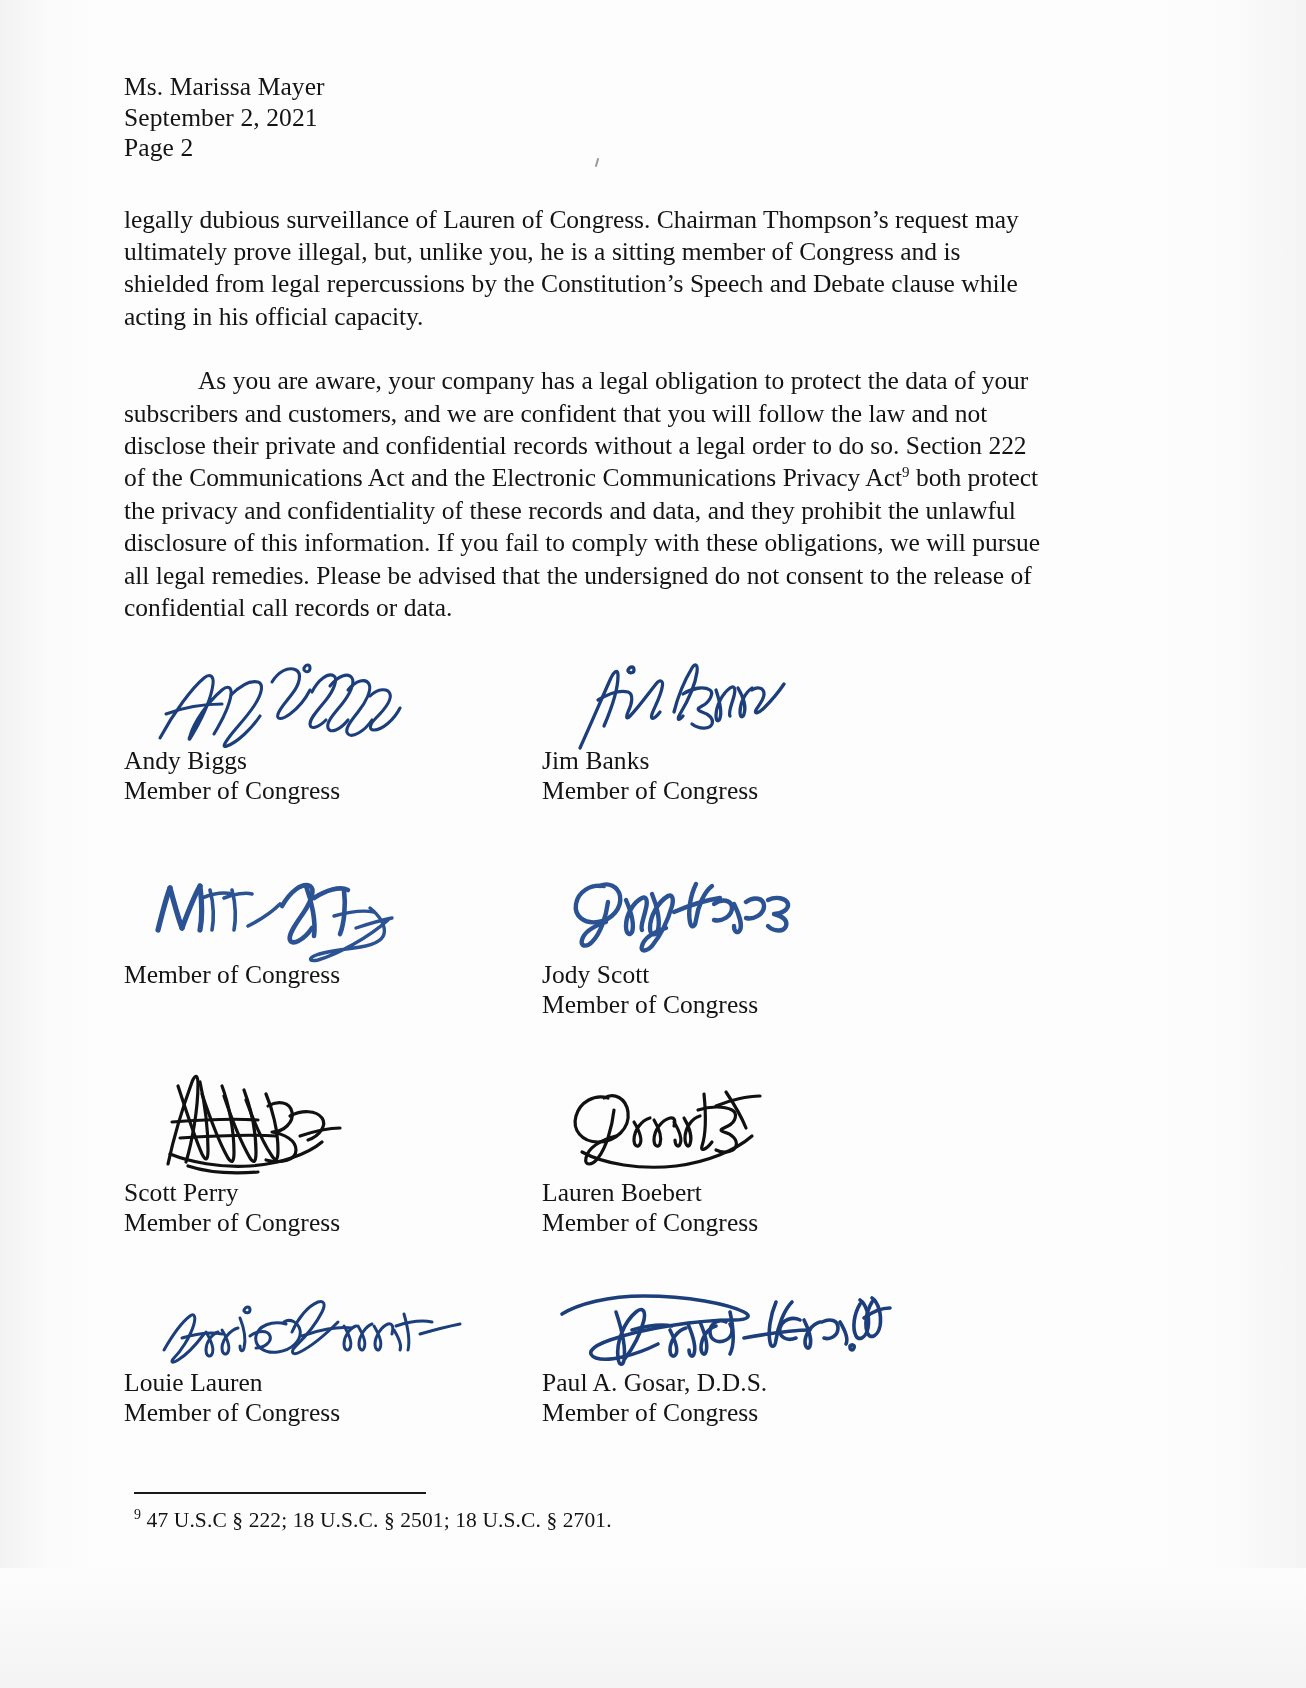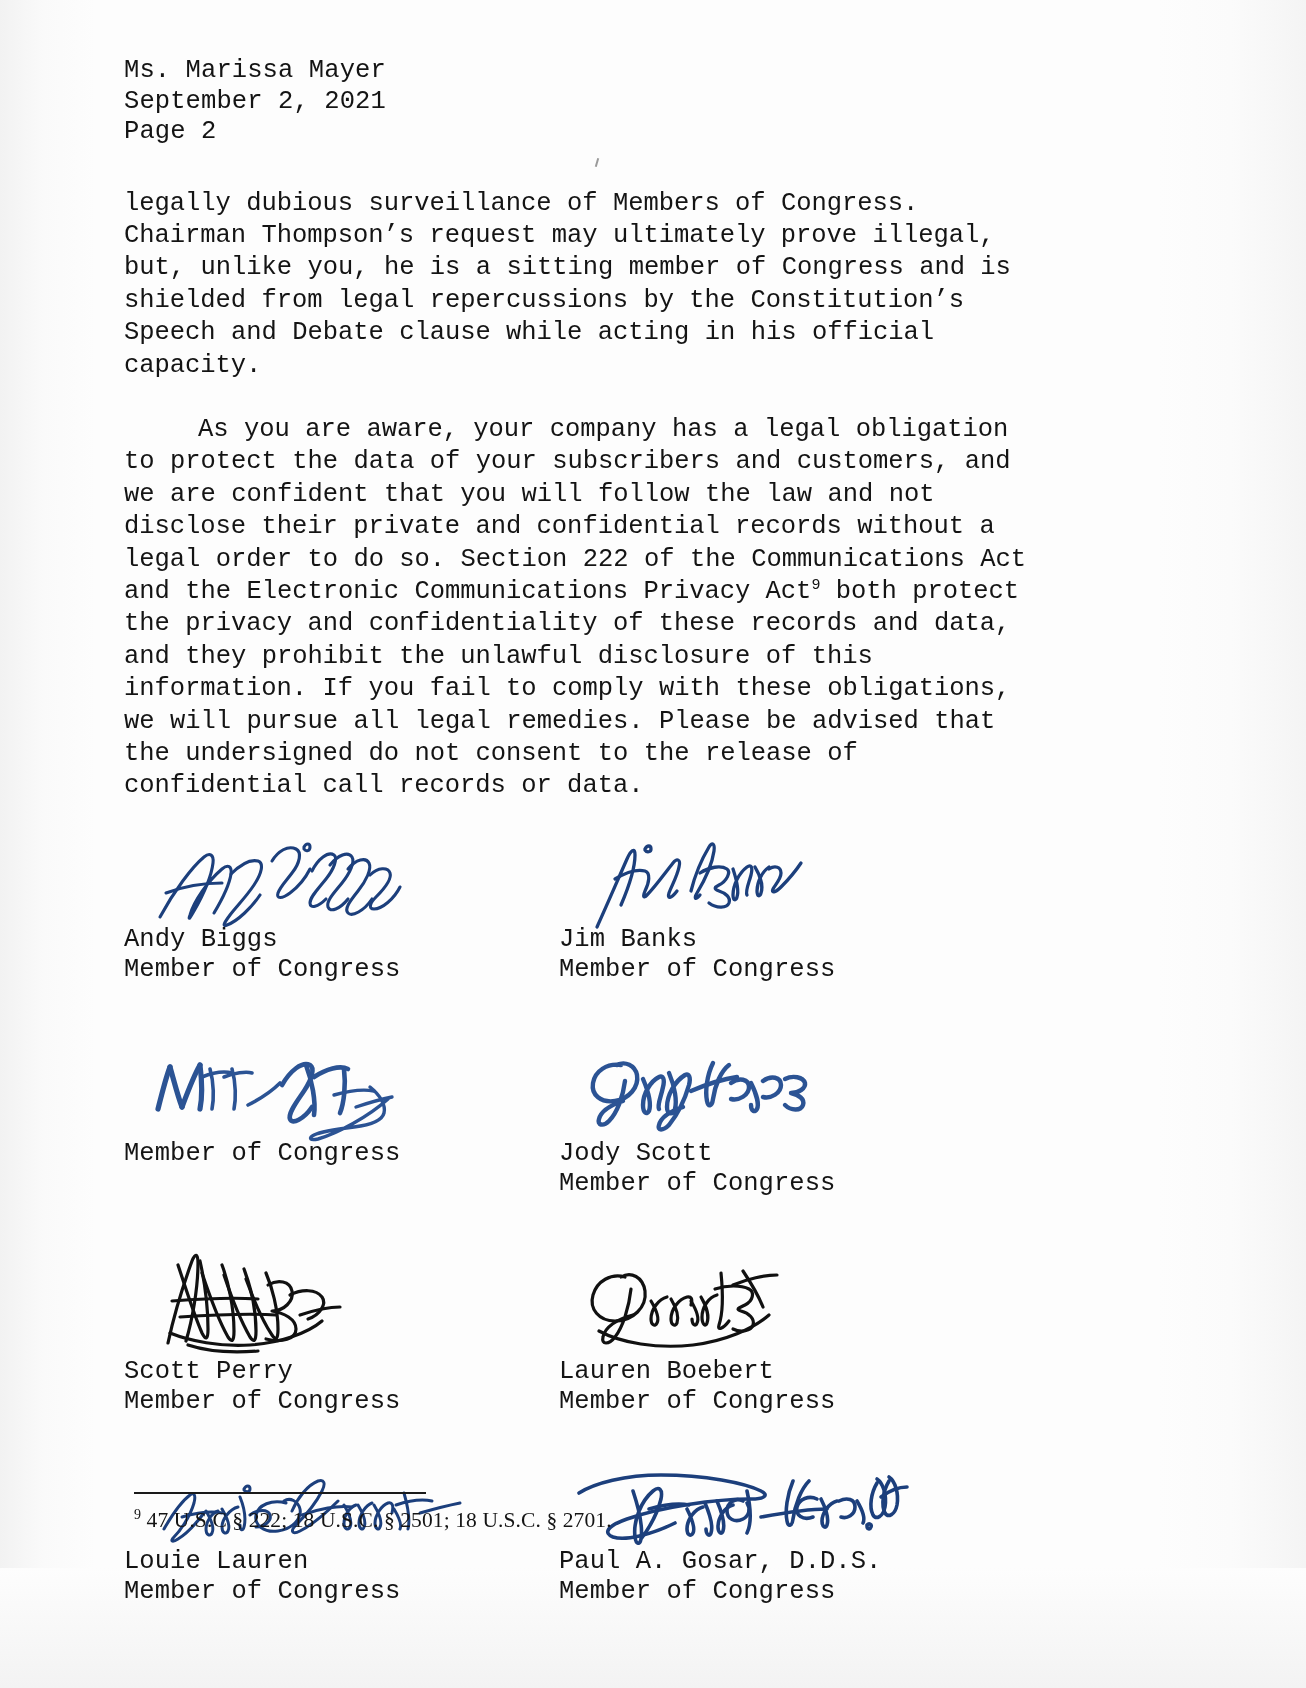"Ms. Marissa Mayer" .content { font-family: Liberation Mono, monospace -> none; top: 56px -> 72px }
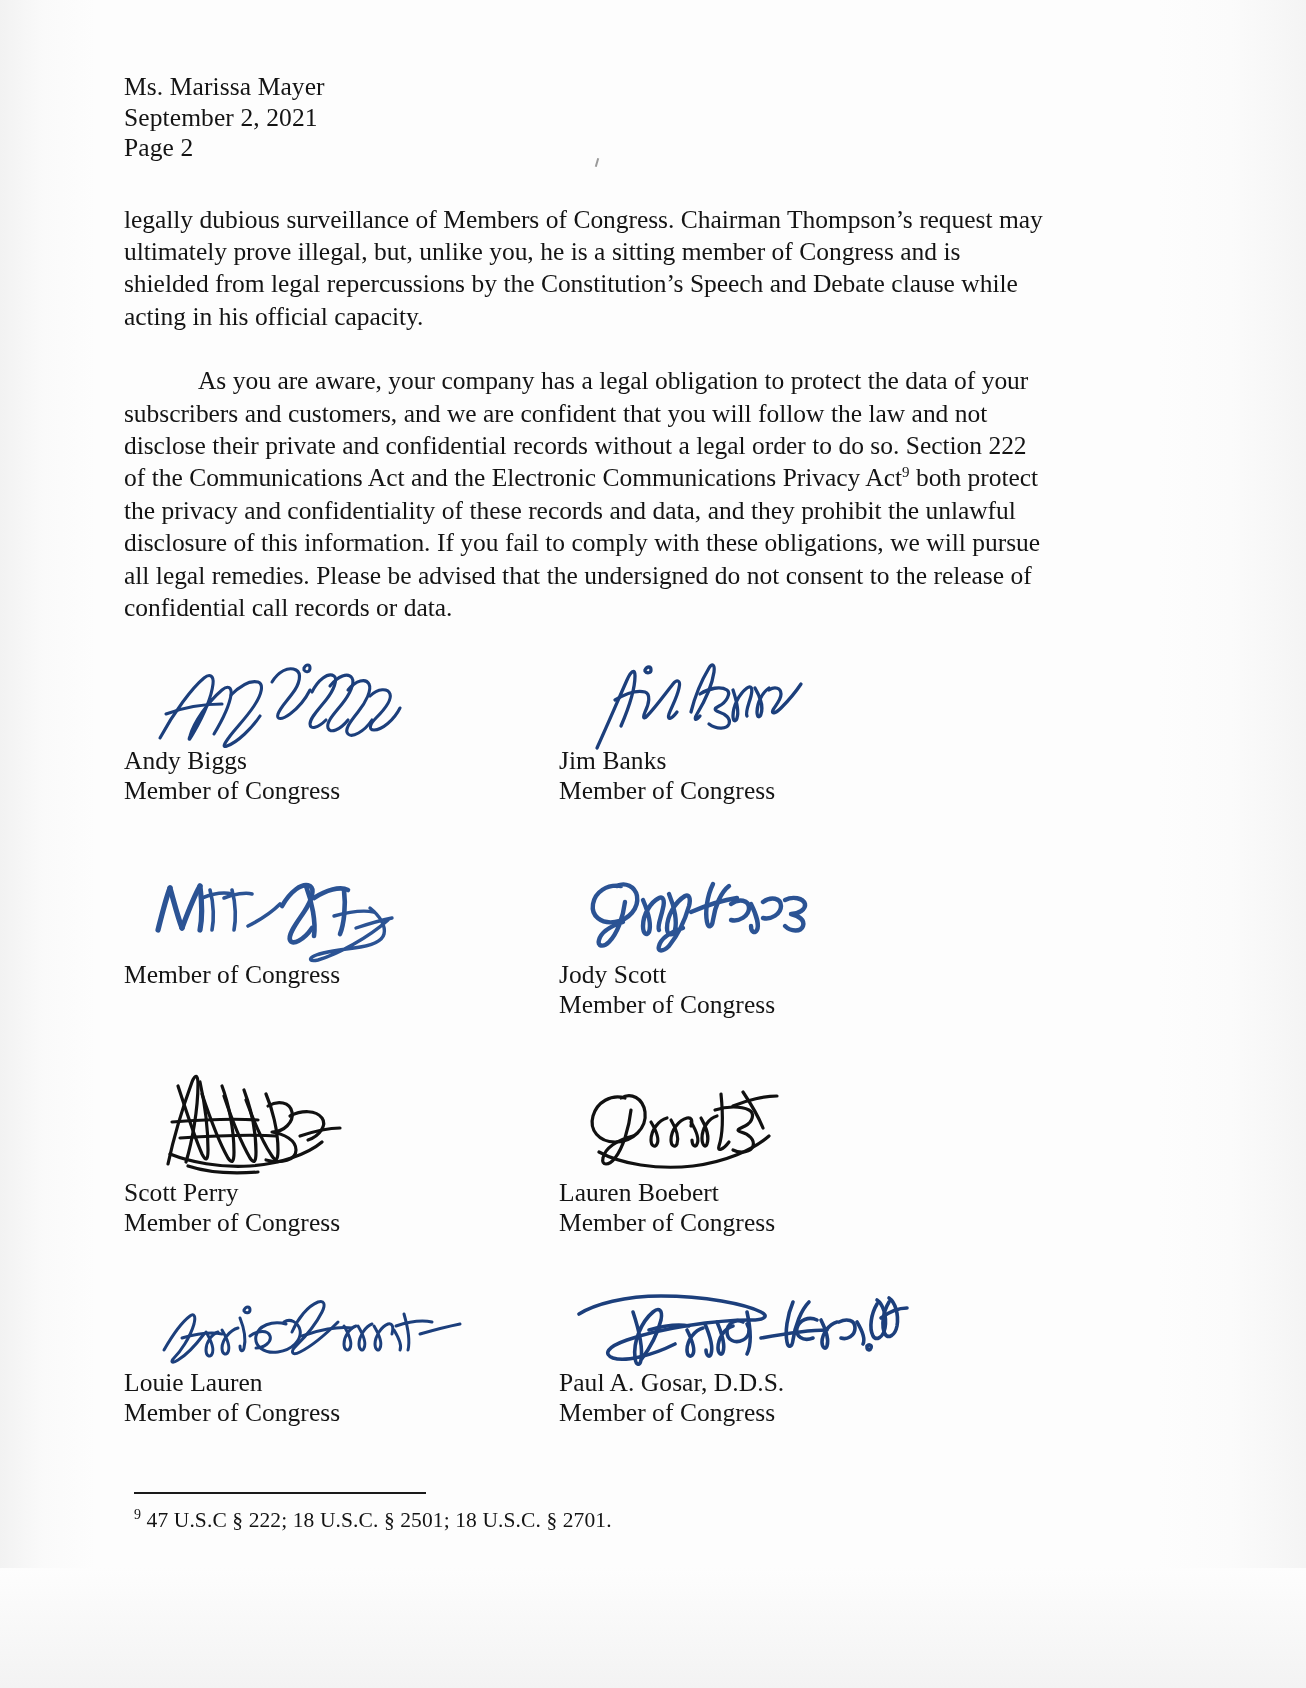"legally dubious surveillance of Members" p.body-para { text: Members -> Lauren }
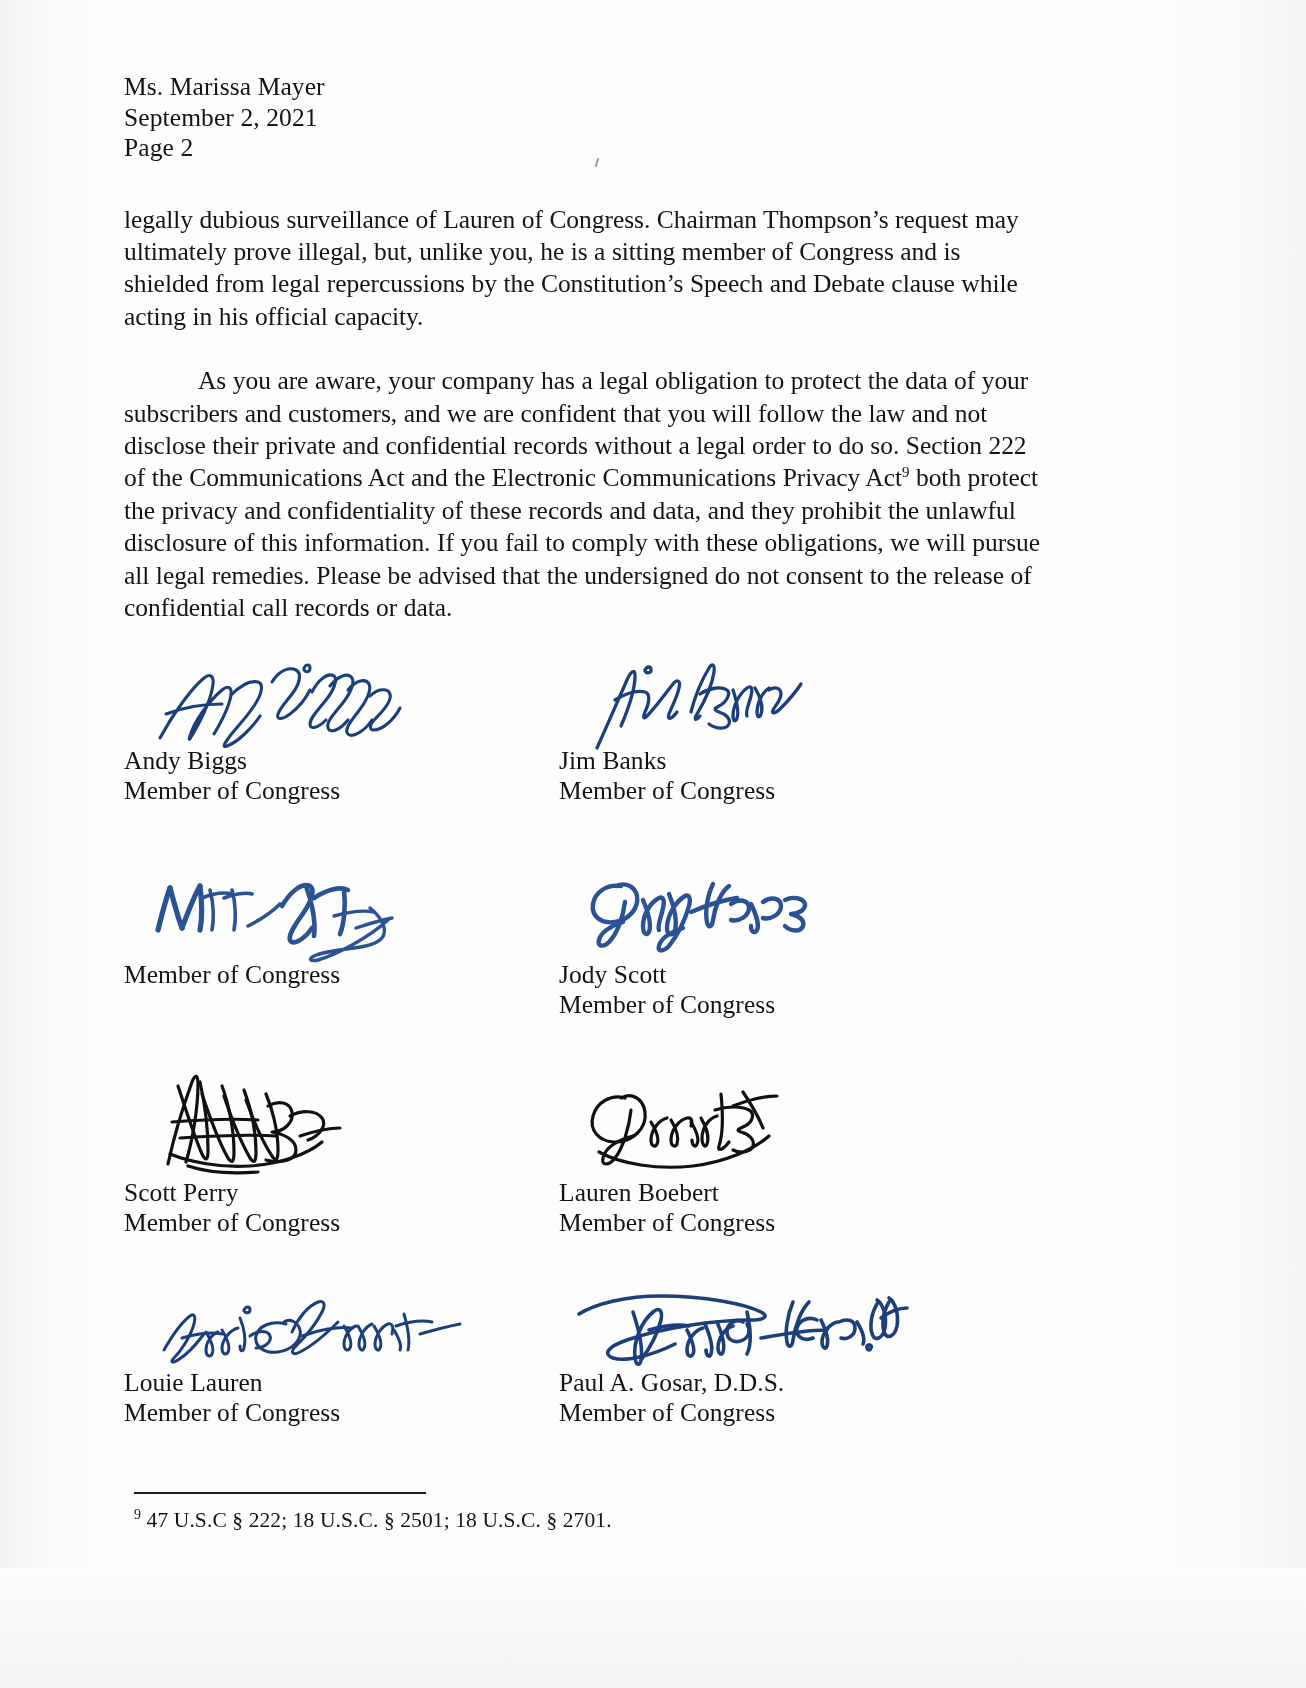"Jim Banks" .sig-col.right { margin-left: 17px -> 0 }
